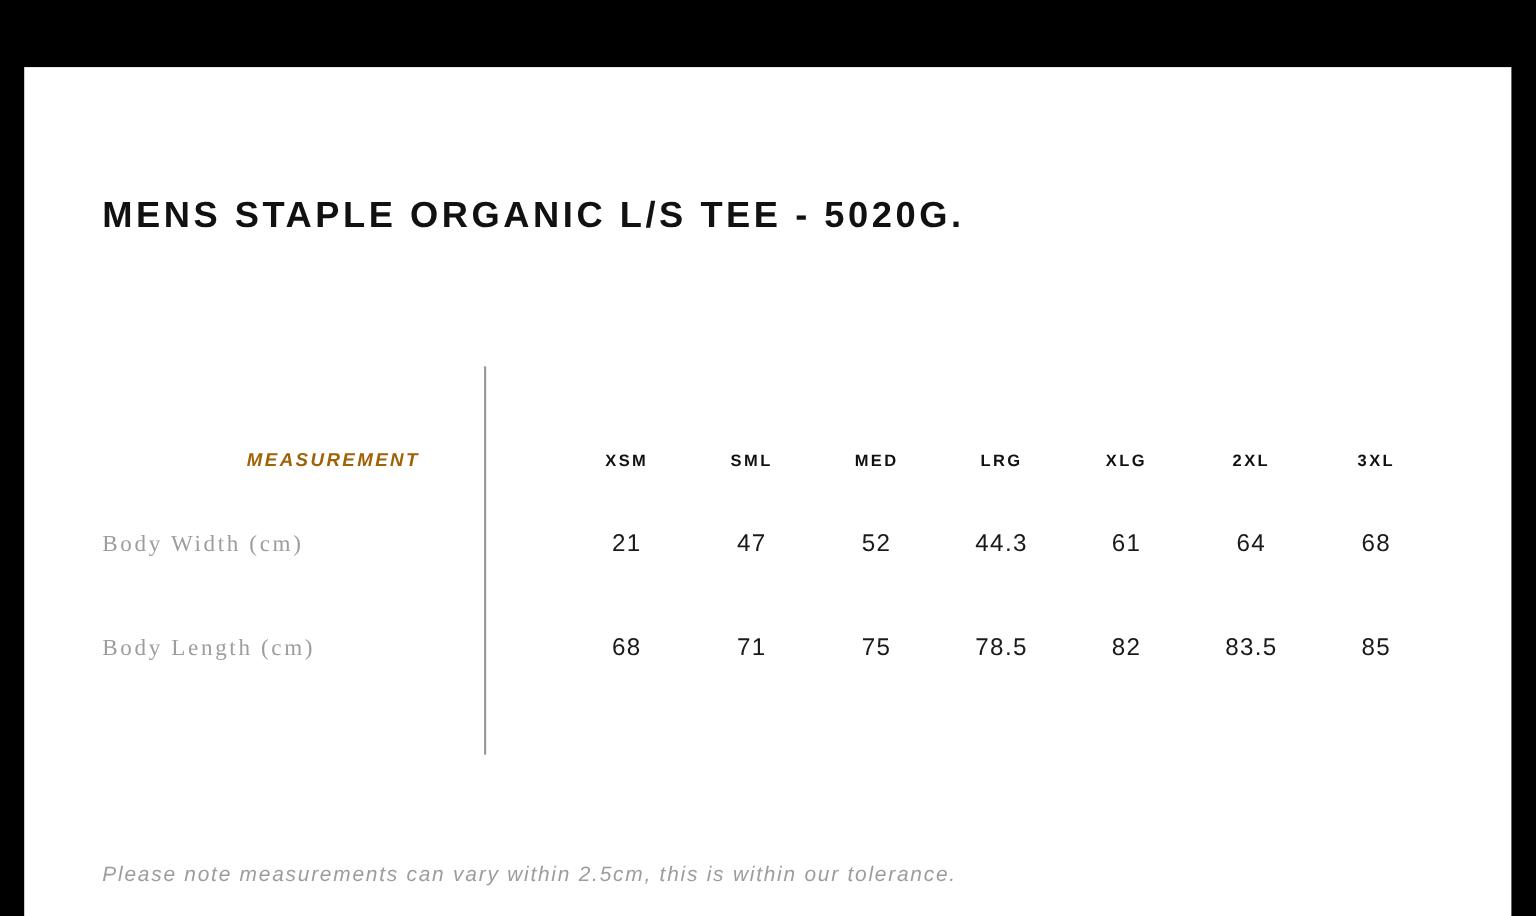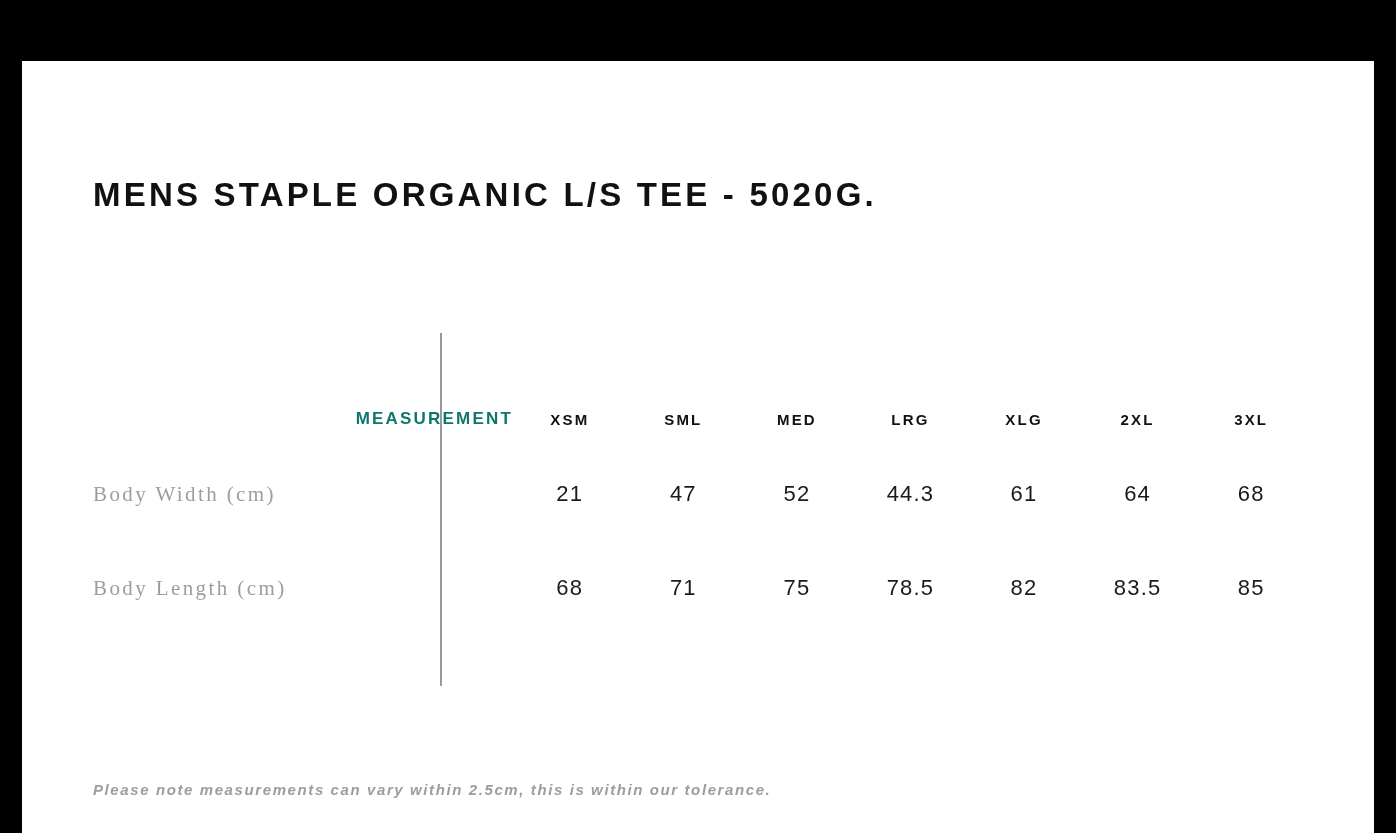"MEASUREMENT" th.head-measurement { color: #0f766e -> #a16207; font-style: none -> italic; text-align: right -> center }
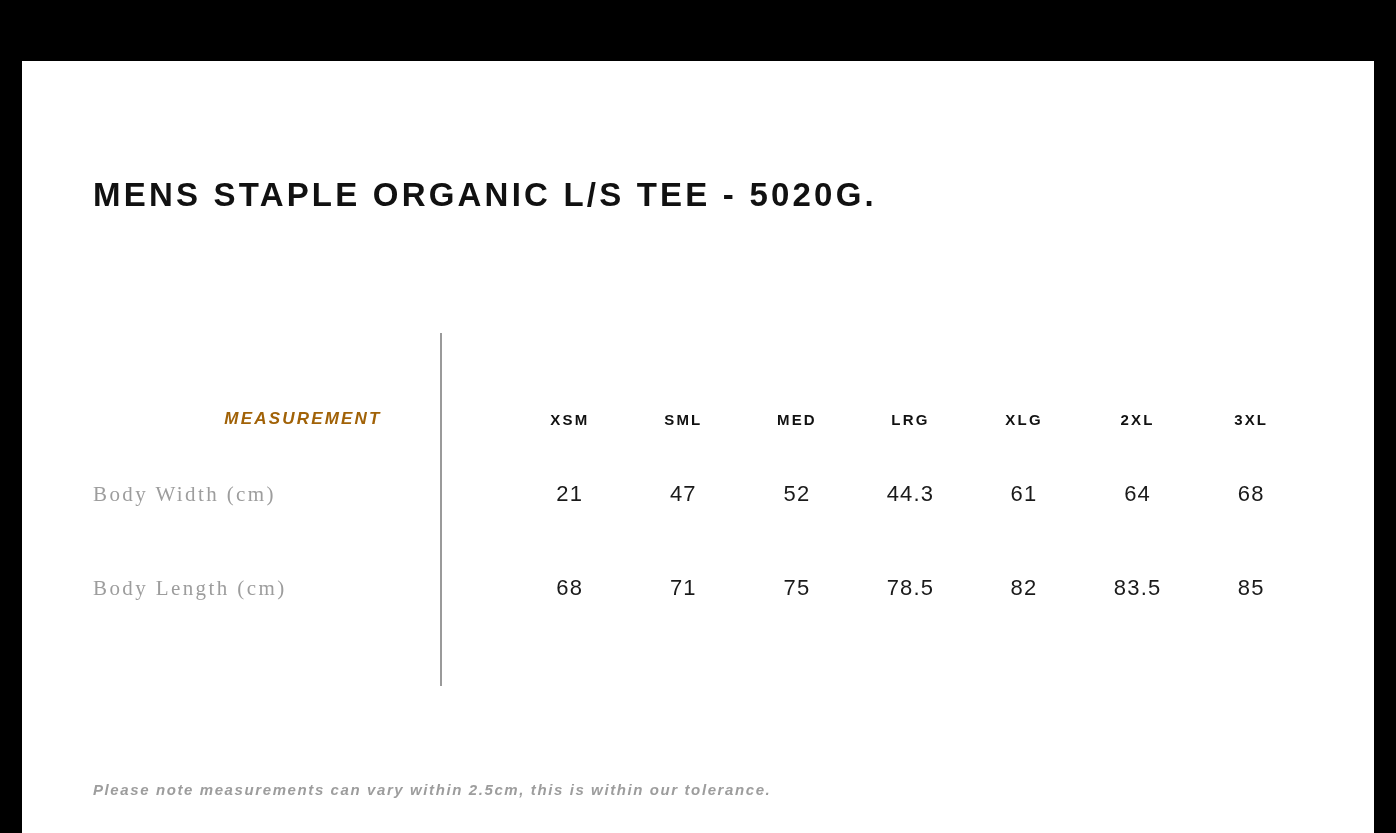"Please note measurements can vary" .footnote { font-size: 15px -> 19px; font-weight: bold -> none }
